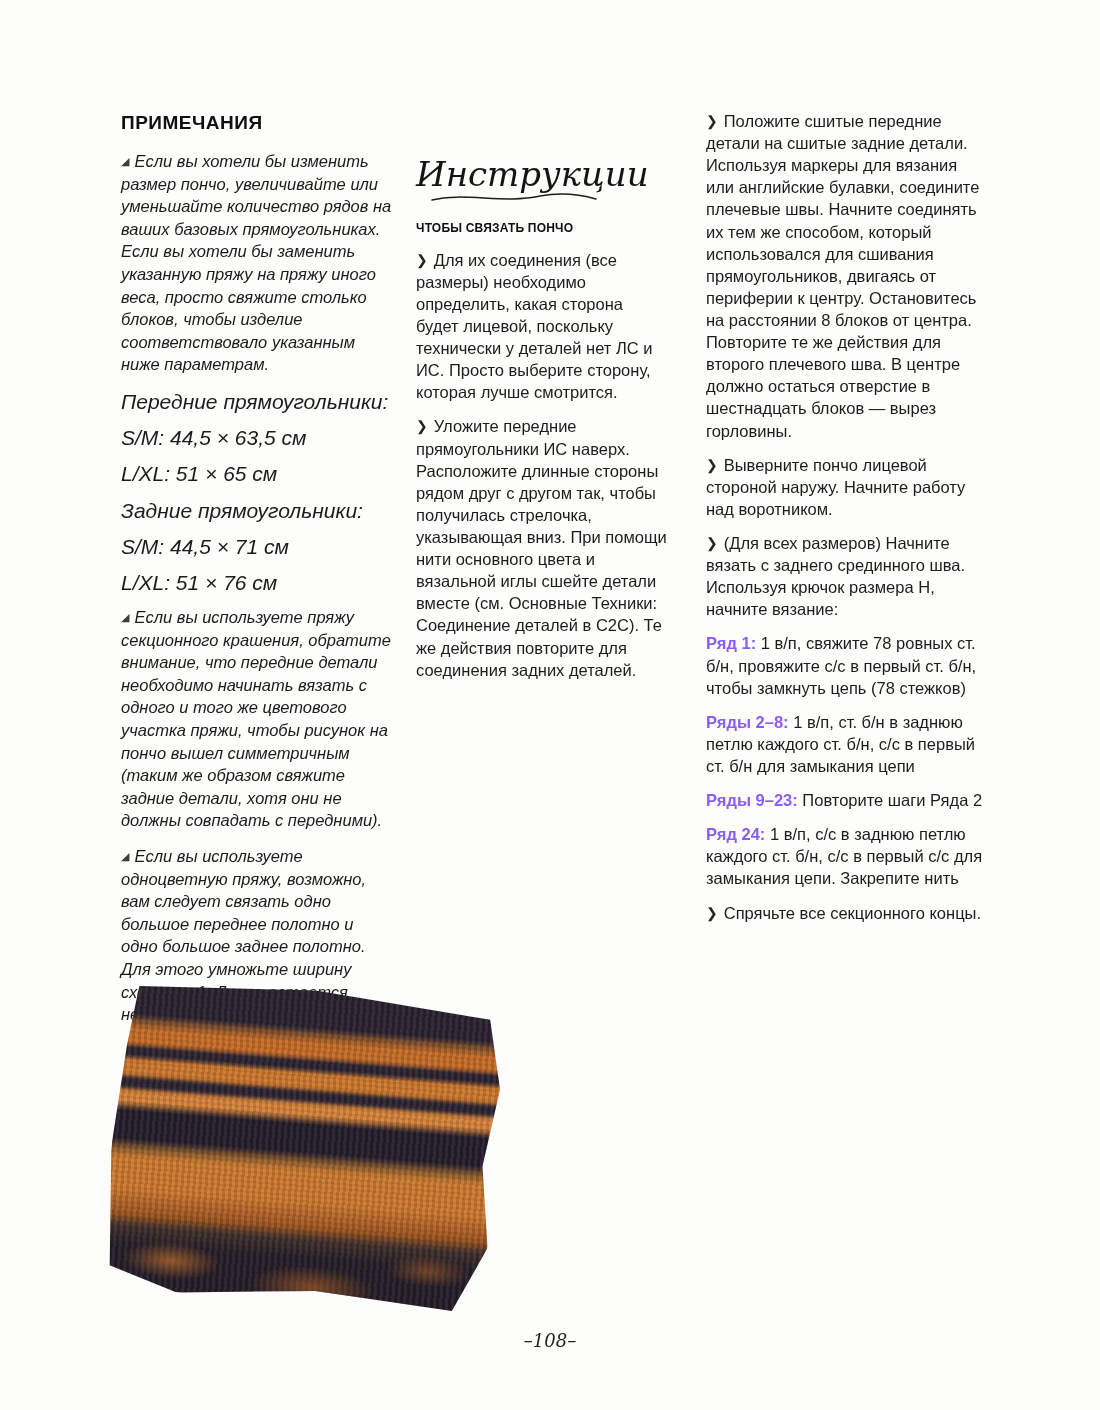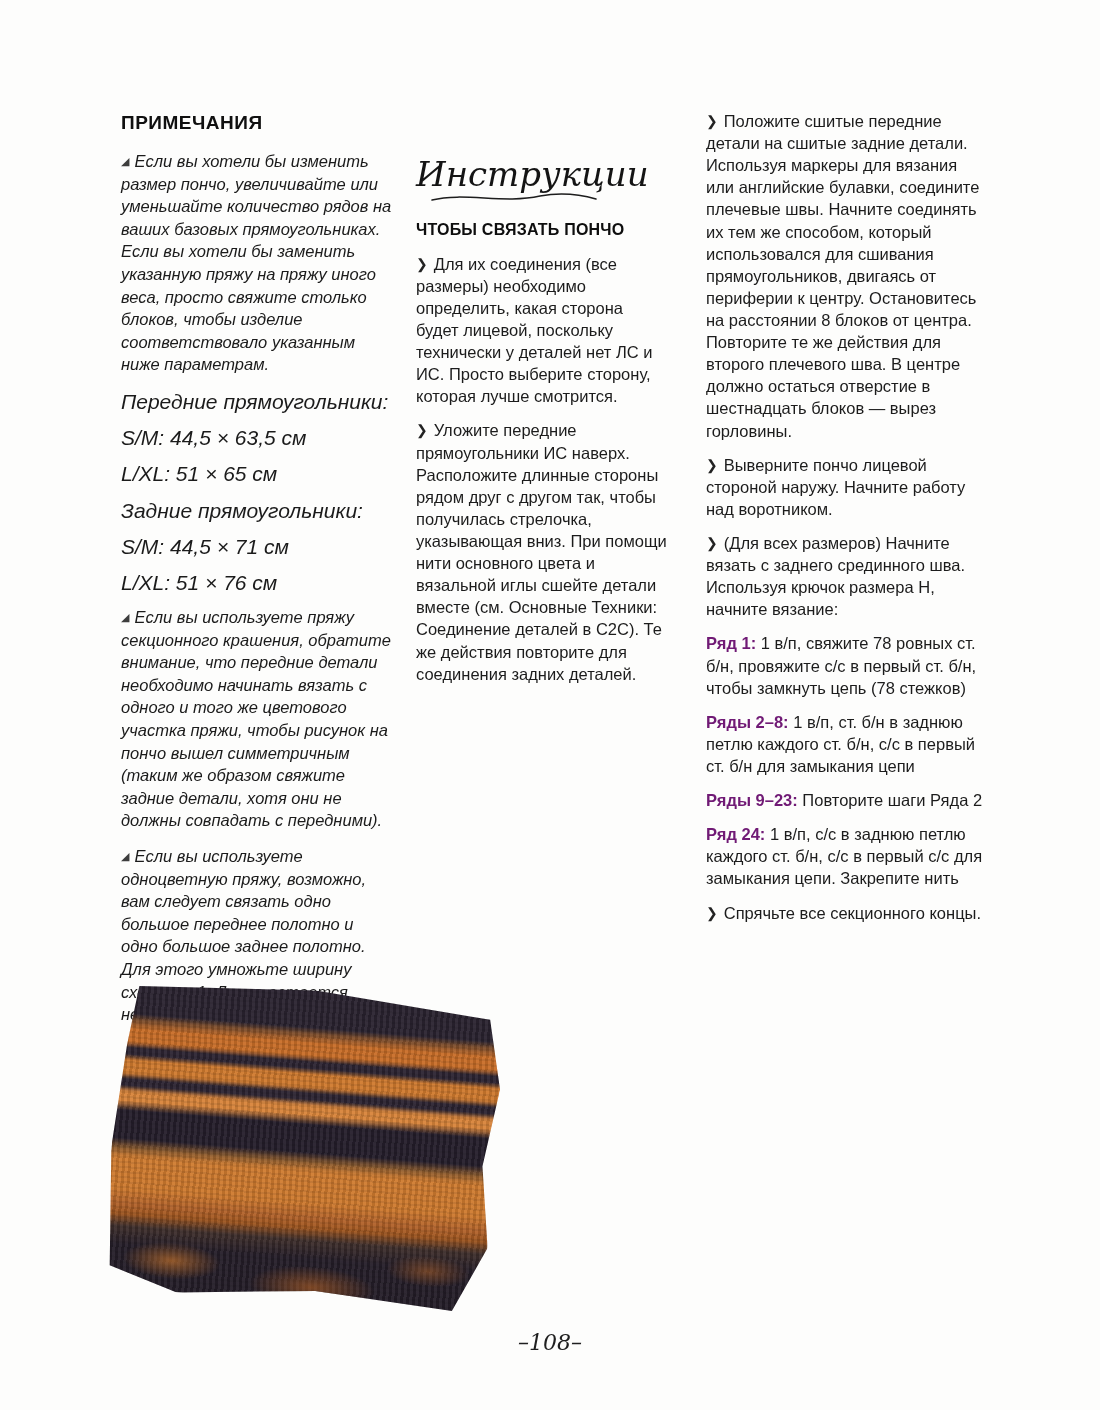"ЧТОБЫ СВЯЗАТЬ ПОНЧО" .subhead { font-size: 16px -> 12px }
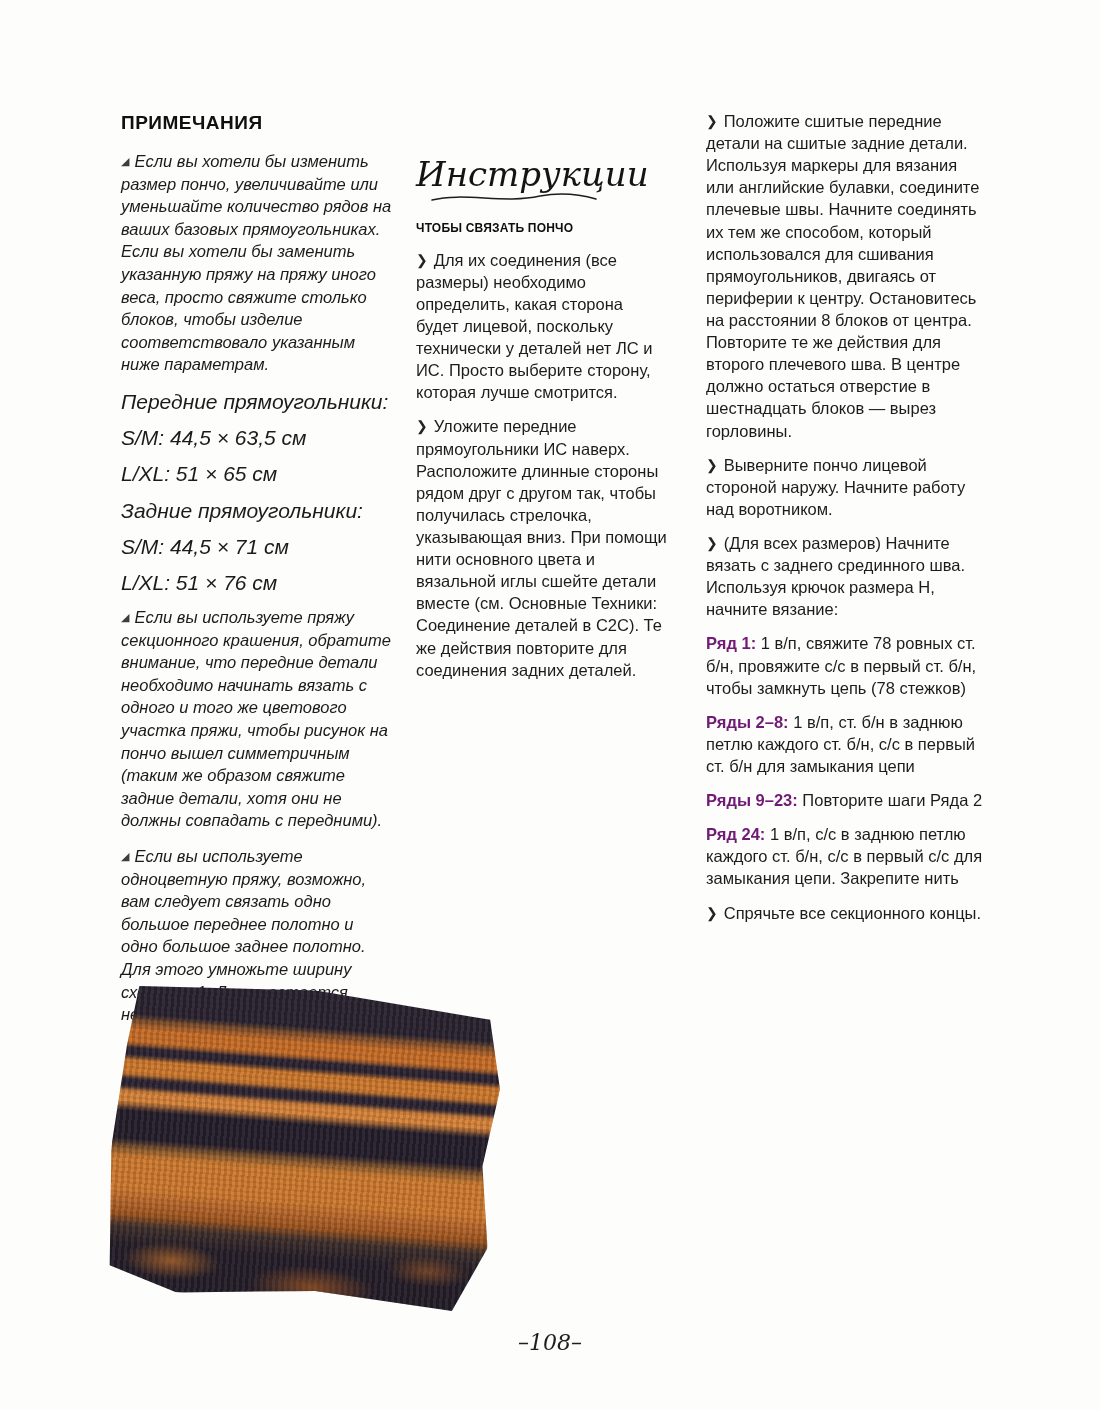"Ряд 1:" .inst strong { color: #701a75 -> #8b5cf6 }
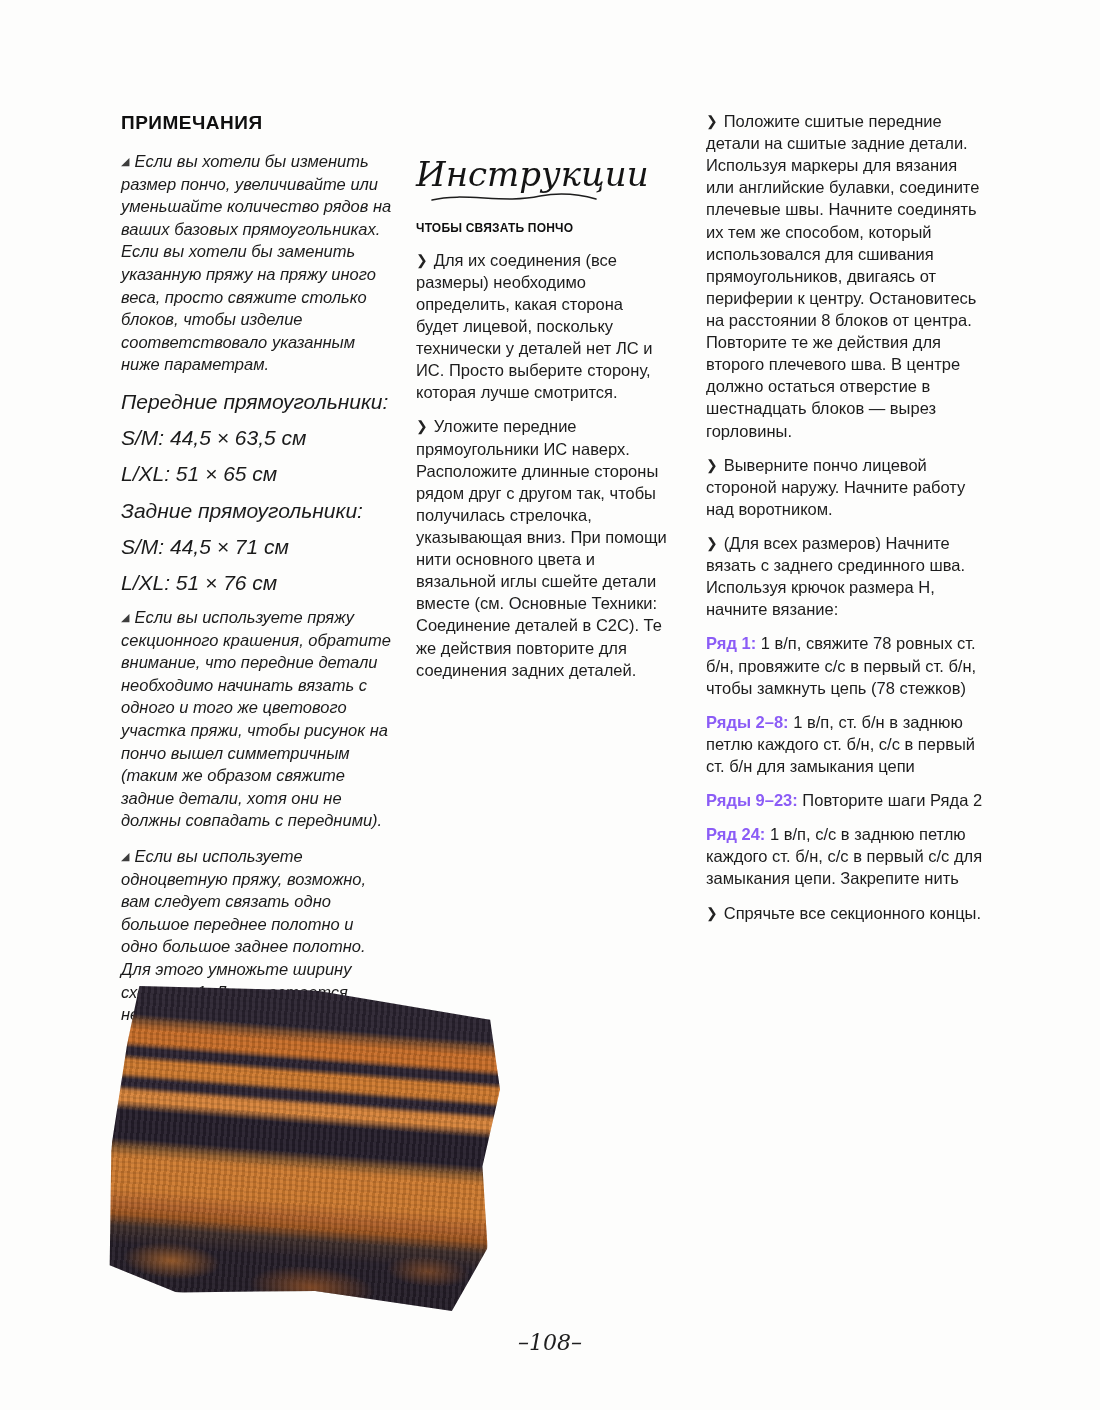"–108–" .pageno { font-size: 22px -> 18px }
